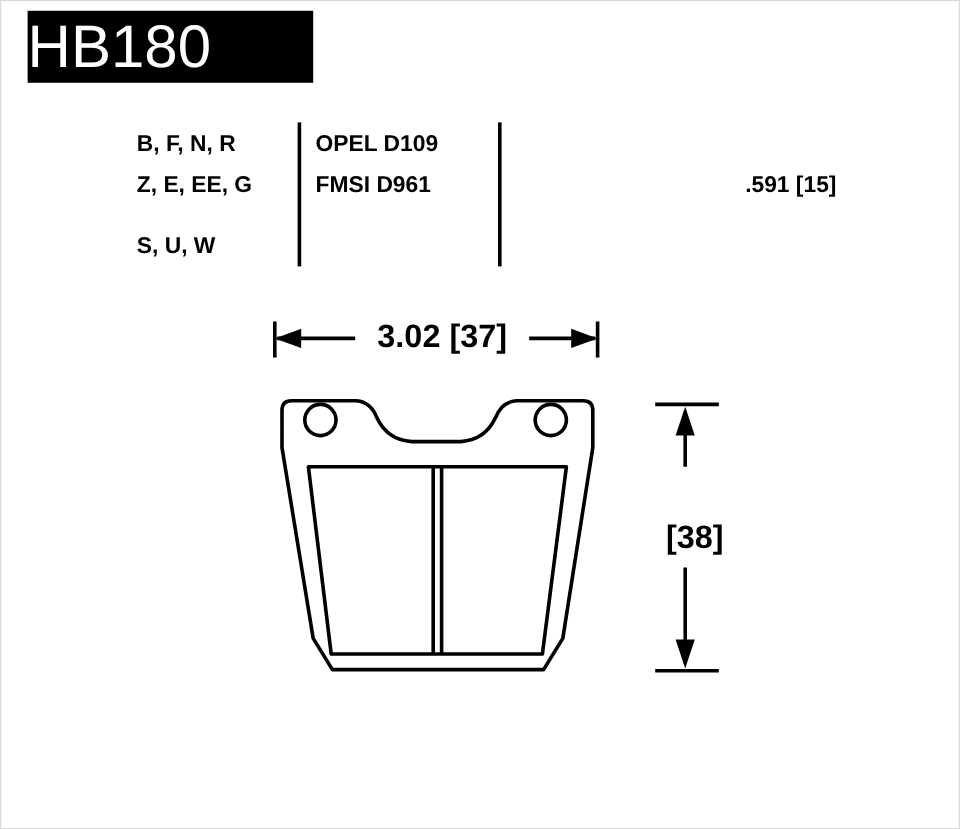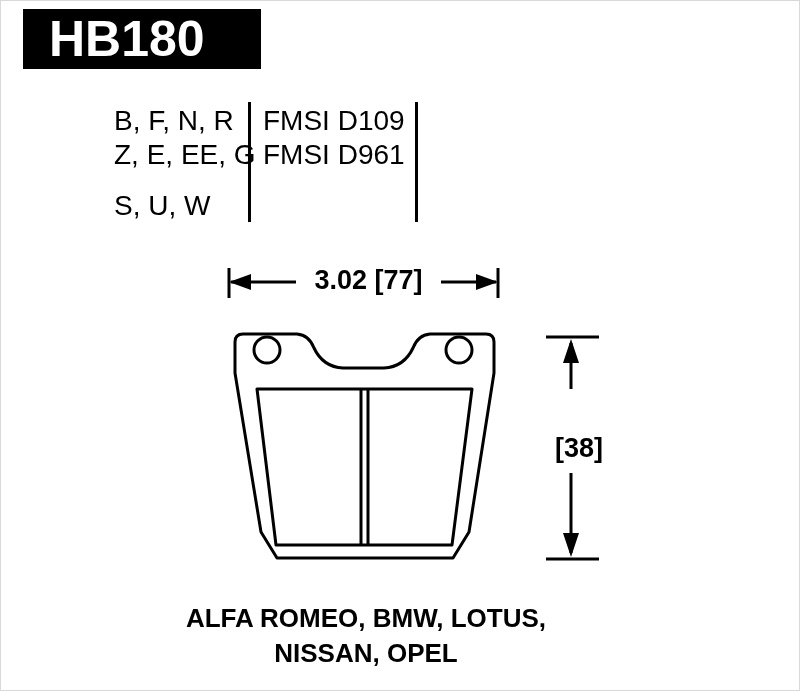"HB180" .part-box .part-number { font-weight: 700 -> 400; padding-left: 26px -> none }
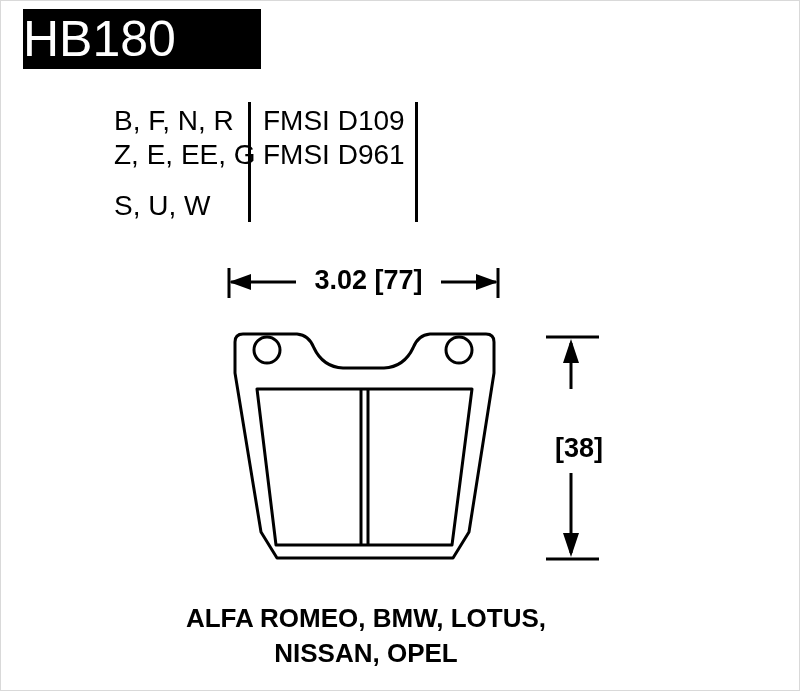"B, F, N, R" .spec-text { font-size: 28px -> 19px; font-weight: 400 -> 700 }
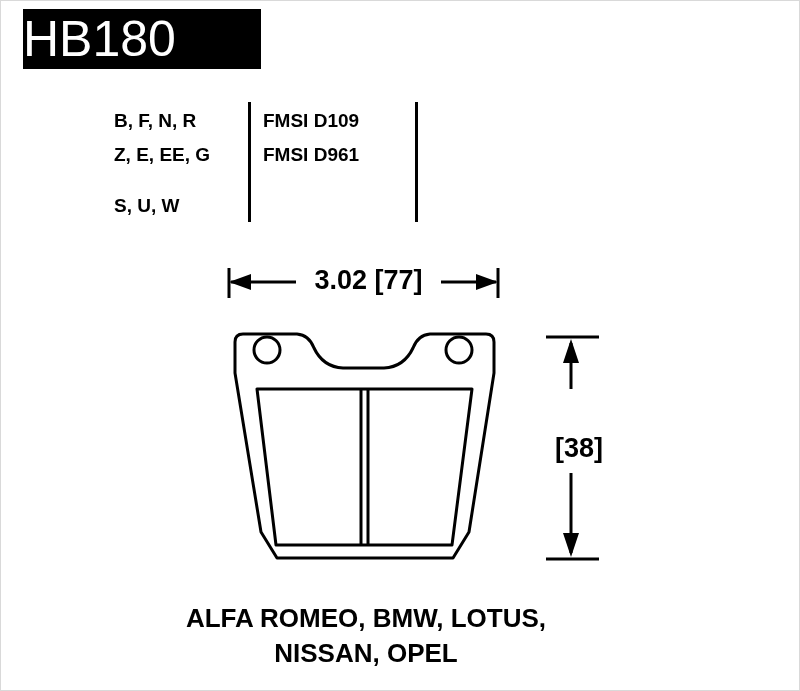"FMSI D109" div.abs { text: FMSI -> OPEL }
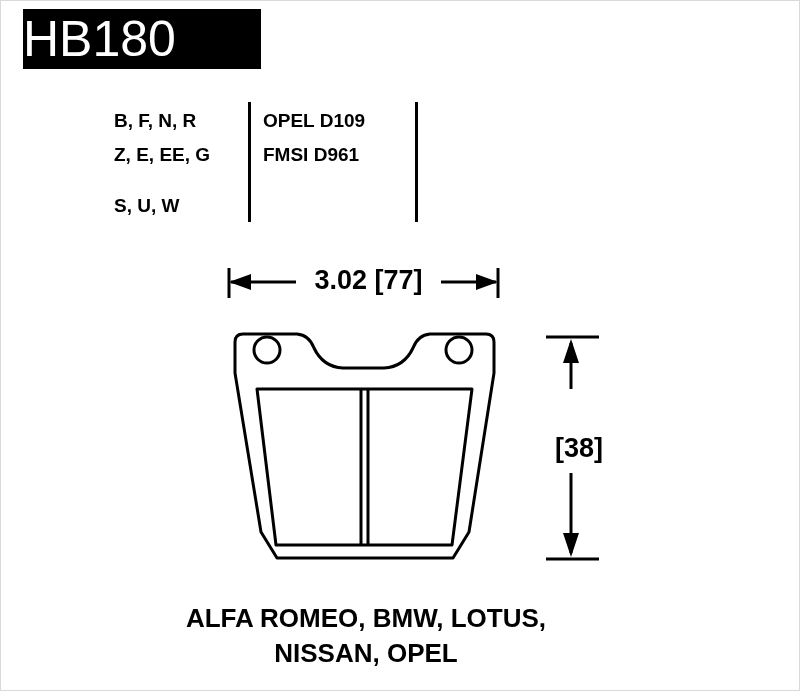".591 [15]" div.abs { html: none -> <div>.591 [15]</div> }
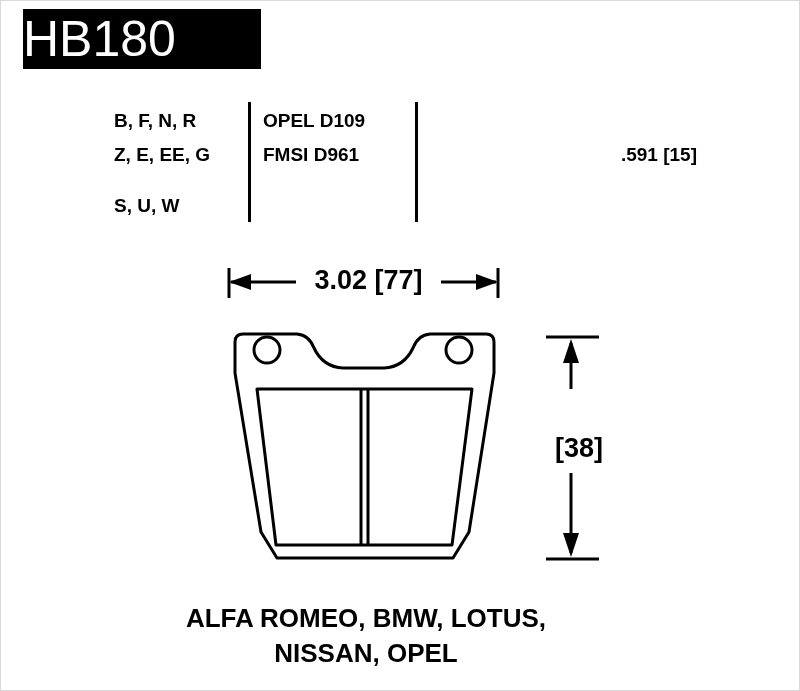"3.02 [77]" div.abs { text: 77 -> 37 }
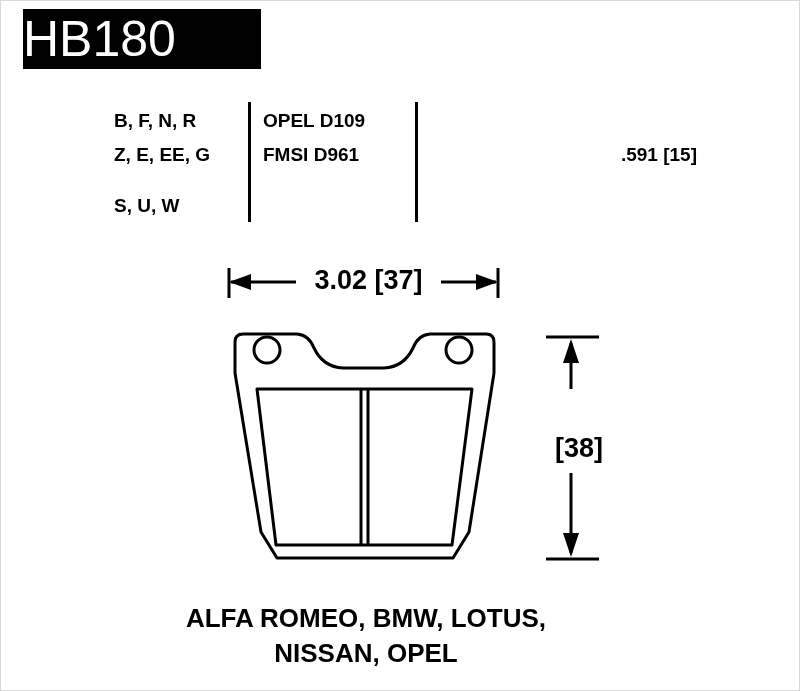"ALFA ROMEO, BMW, LOTUS," div.abs { html: <div>ALFA ROMEO, BMW, LOTUS,</div> -> none }
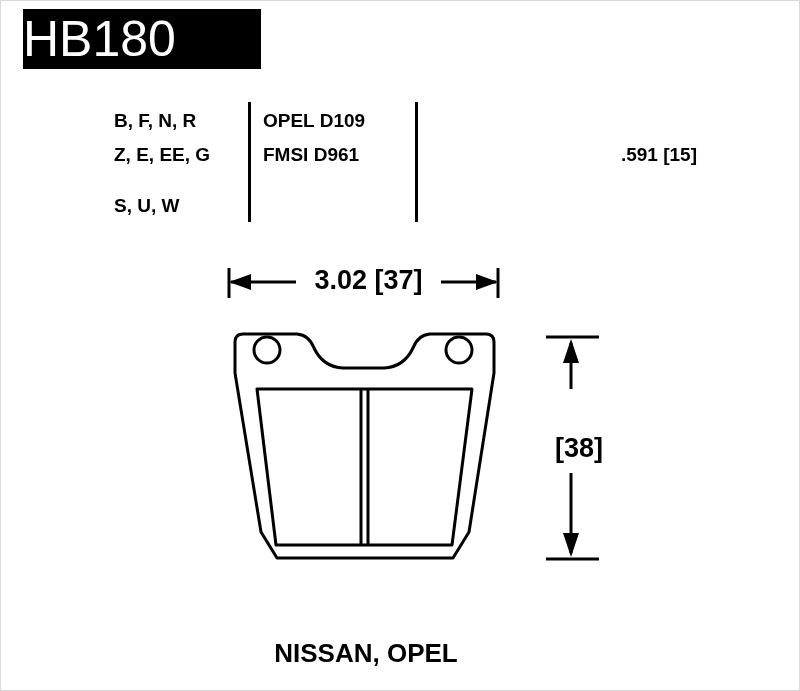"NISSAN, OPEL" div.abs { html: <div>NISSAN, OPEL</div> -> none }
